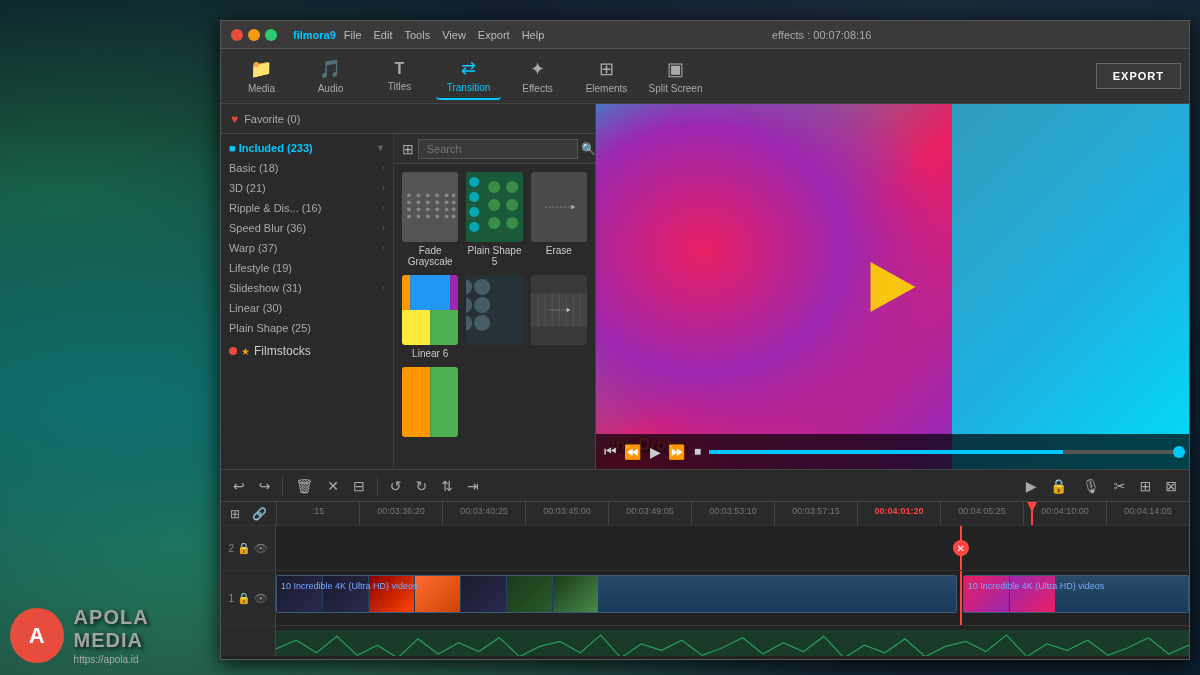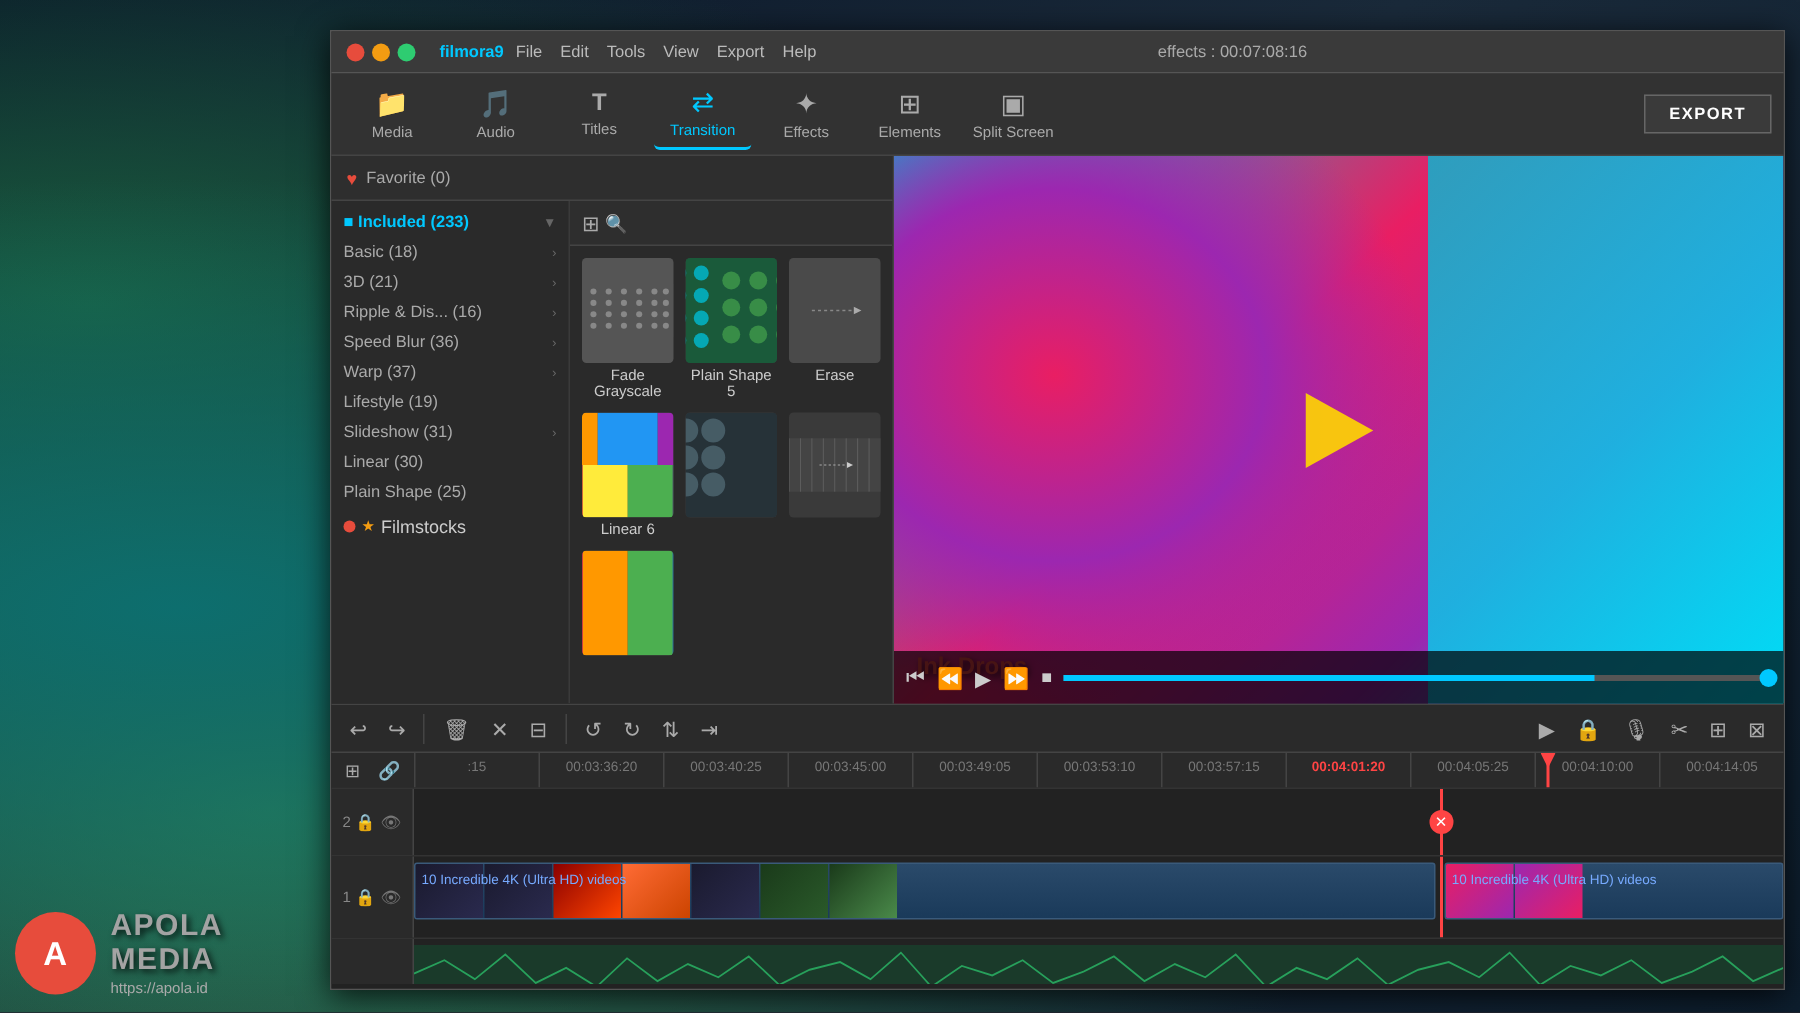"■ Included (233)" .category-sidebar { width: 159px -> 173px }
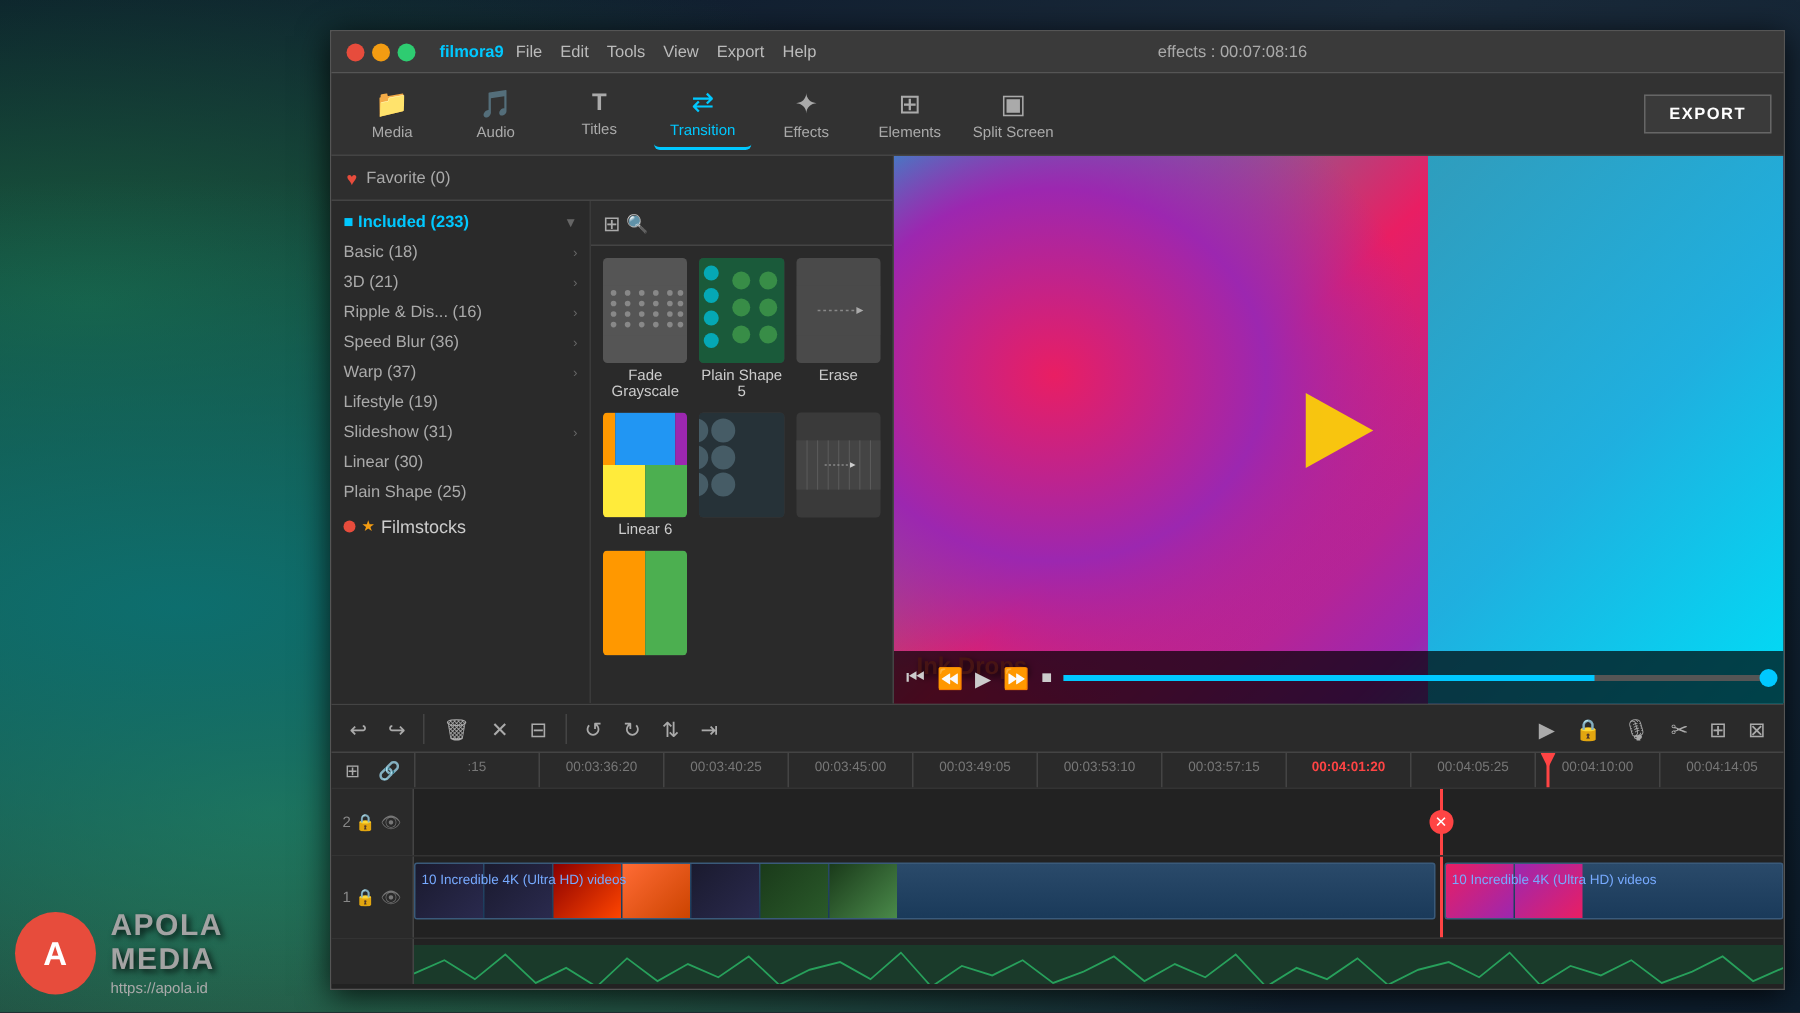"Search" input.search-input { html: none -> <input> }
